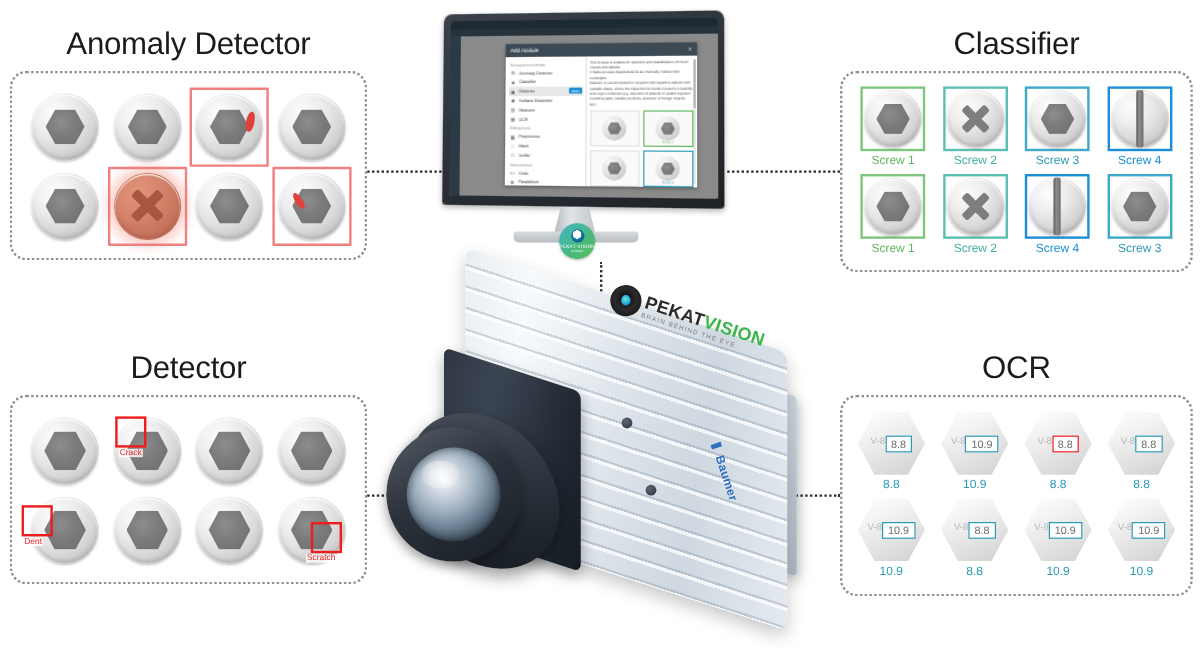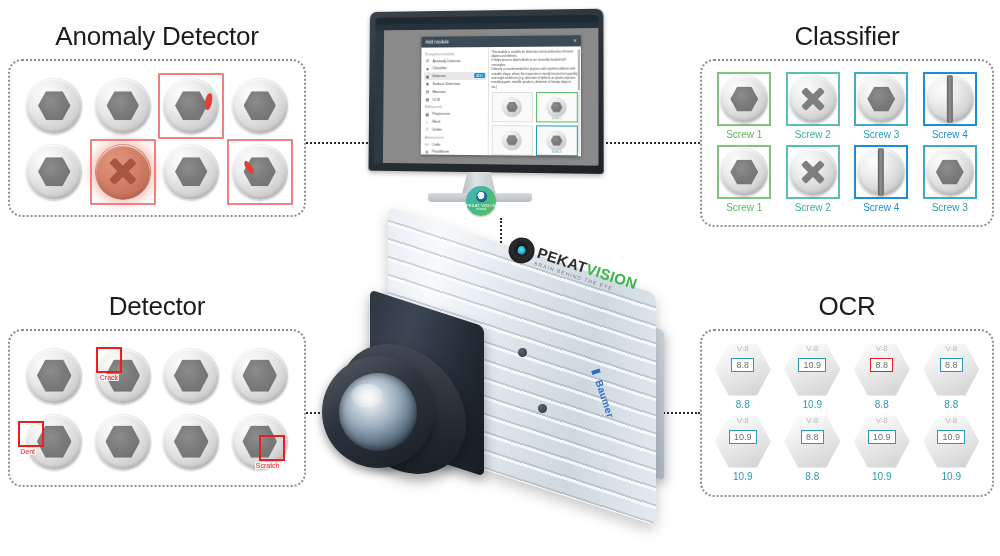"V-8" .nut { flex-direction: column -> row; justify-content: none -> center }
